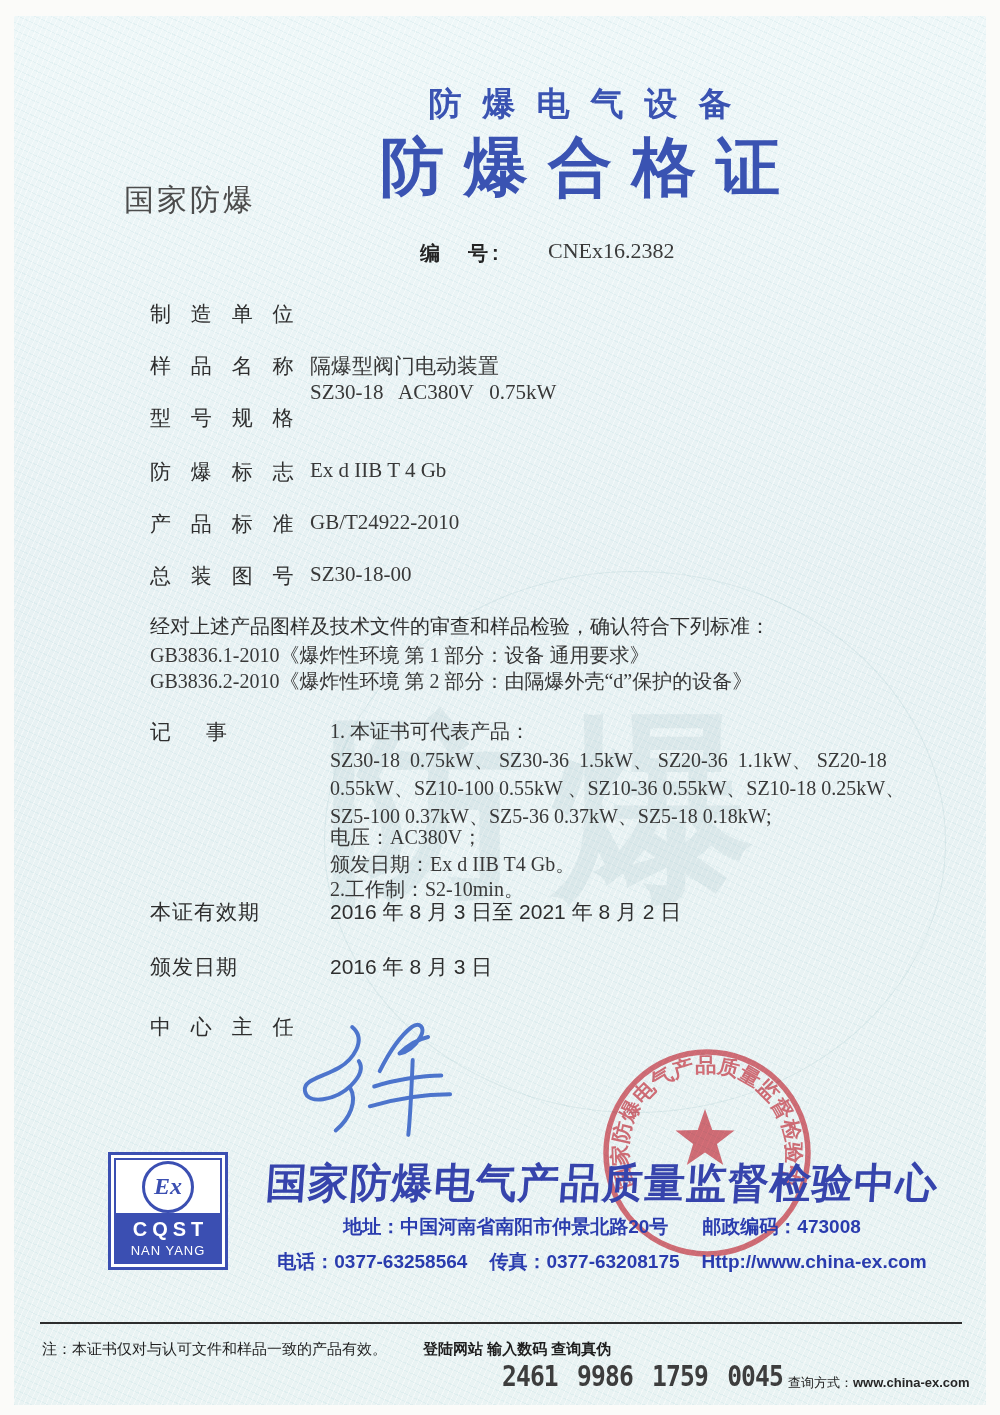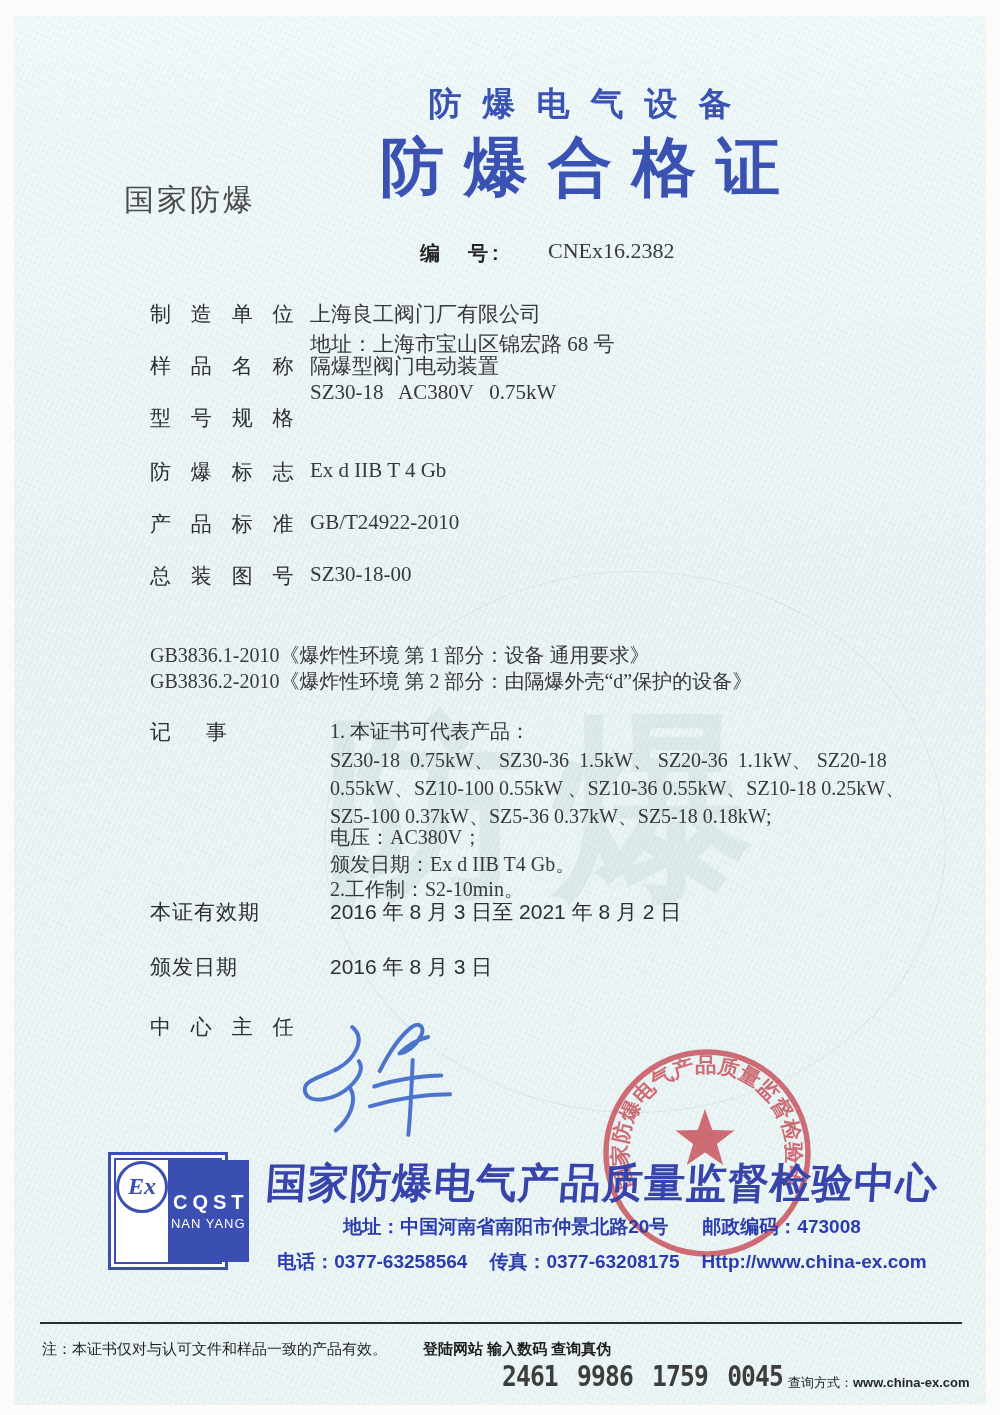"上海良工阀门厂有限公司" div.abs { html: <div>上海良工阀门厂有限公司</div> -> none }
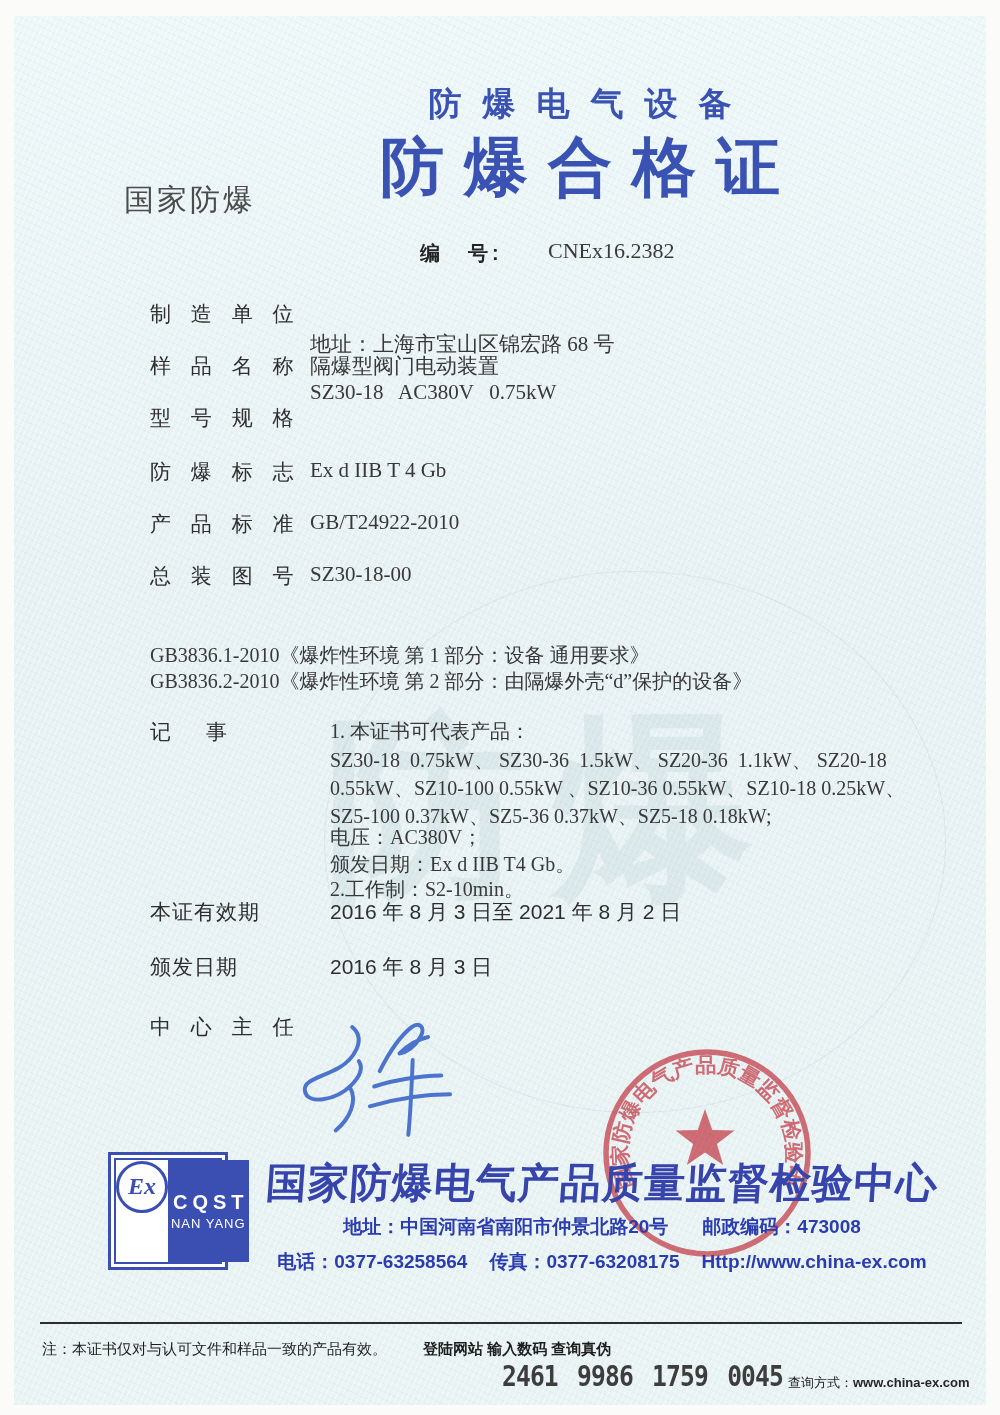"地址：上海市宝山区锦宏路 68 号" div.abs { html: <div>地址：上海市宝山区锦宏路 68 号</div> -> none }
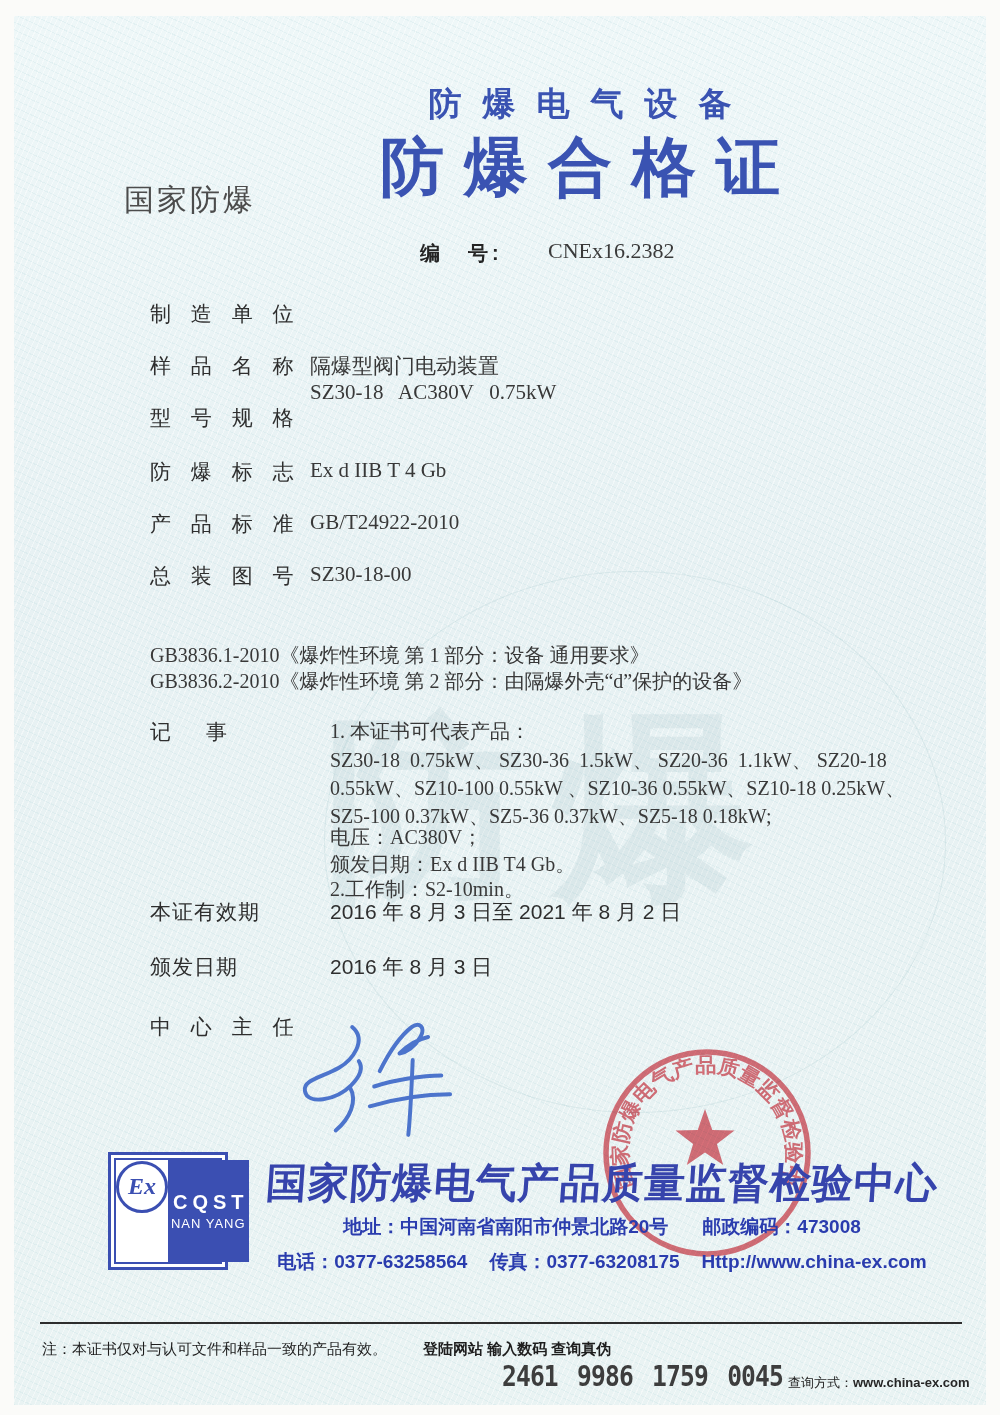"经对上述产品图样及技术文件的审查和样品检验，确认符合下列标准：" div.abs { html: none -> <div>经对上述产品图样及技术文件的审查和样品检验，确认符合下列标准：</div> }
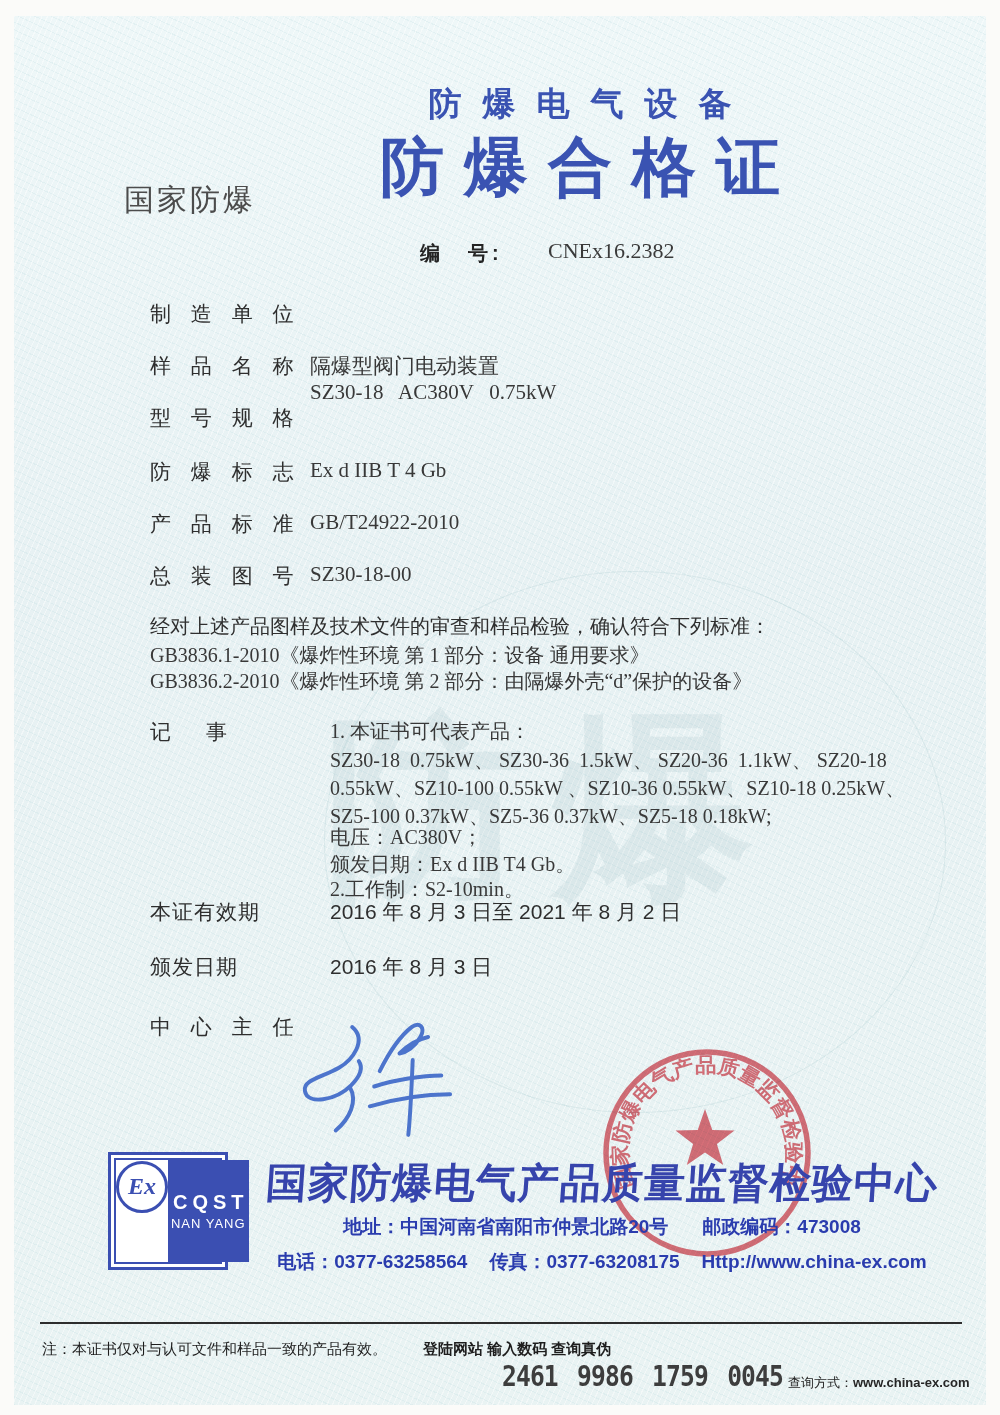"Ex" .exlogo-inner { flex-direction: none -> column }
